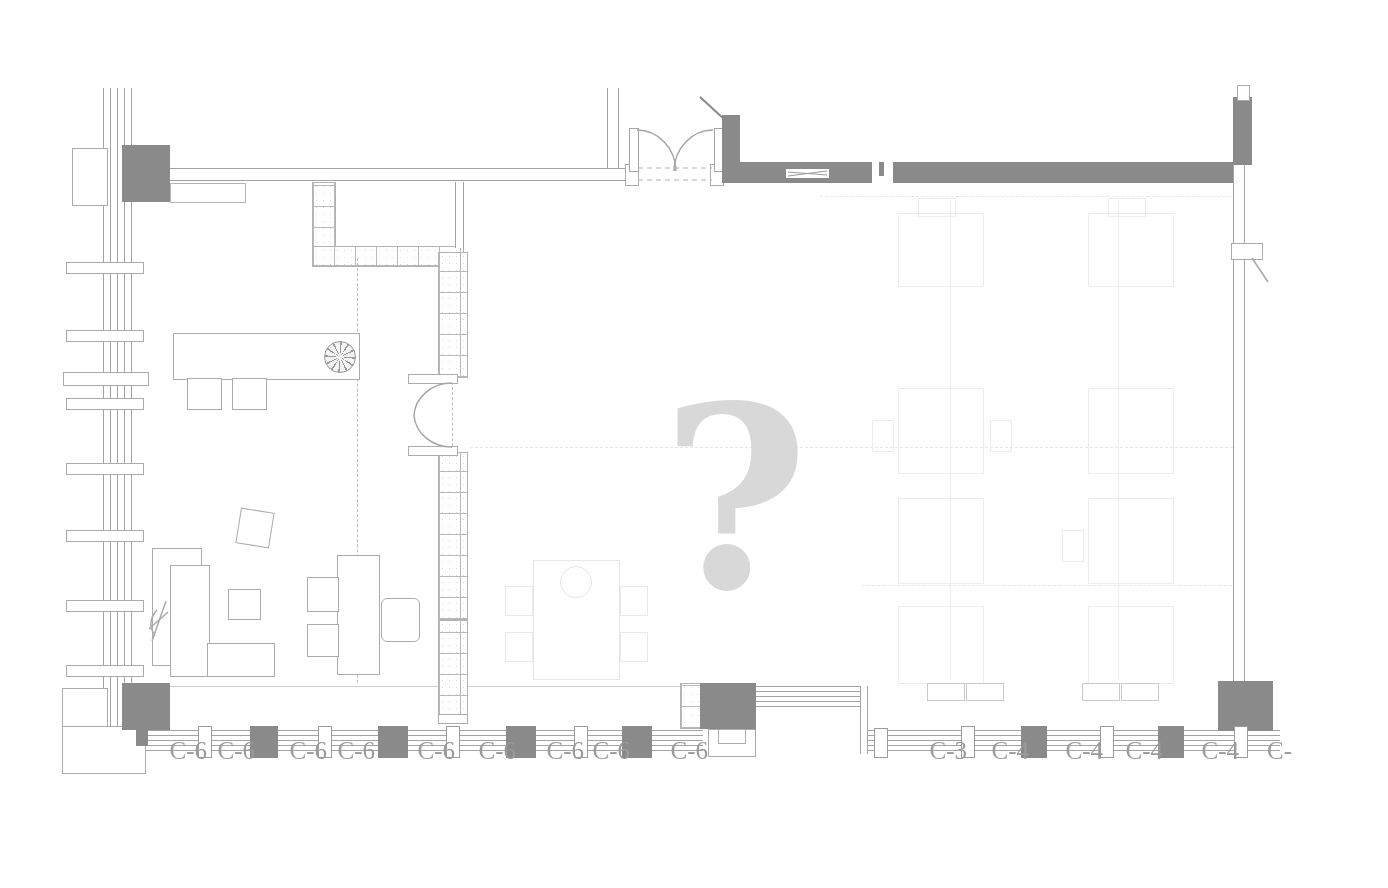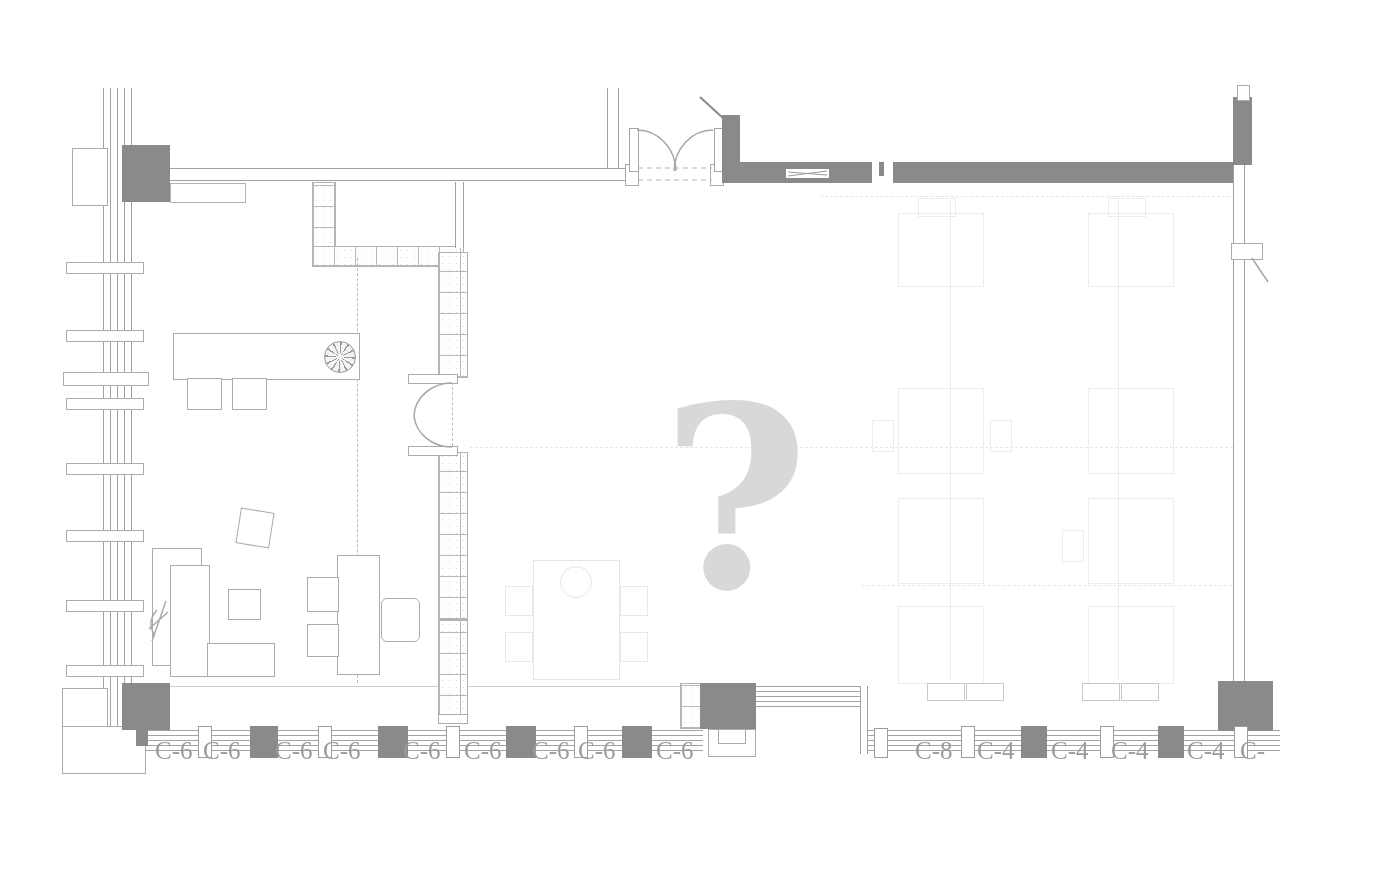"C-6" .lbl { text-align: left -> right }
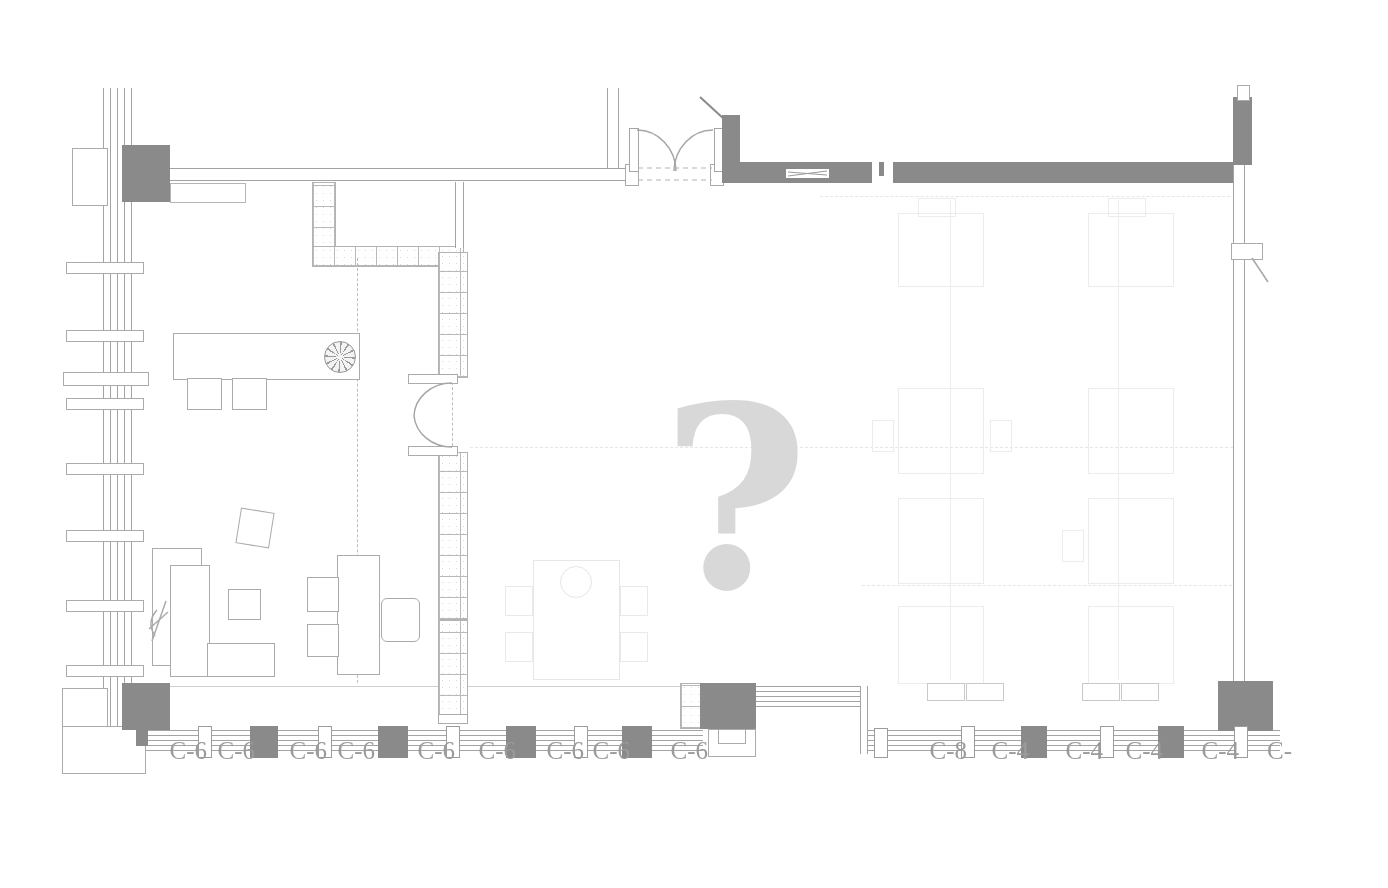"C-8" div.lbl { text: C-8 -> C-3 }
